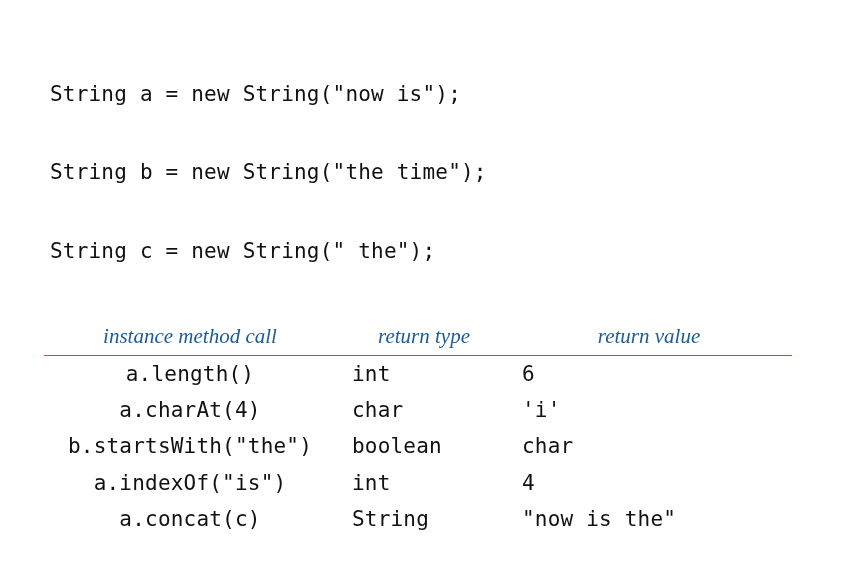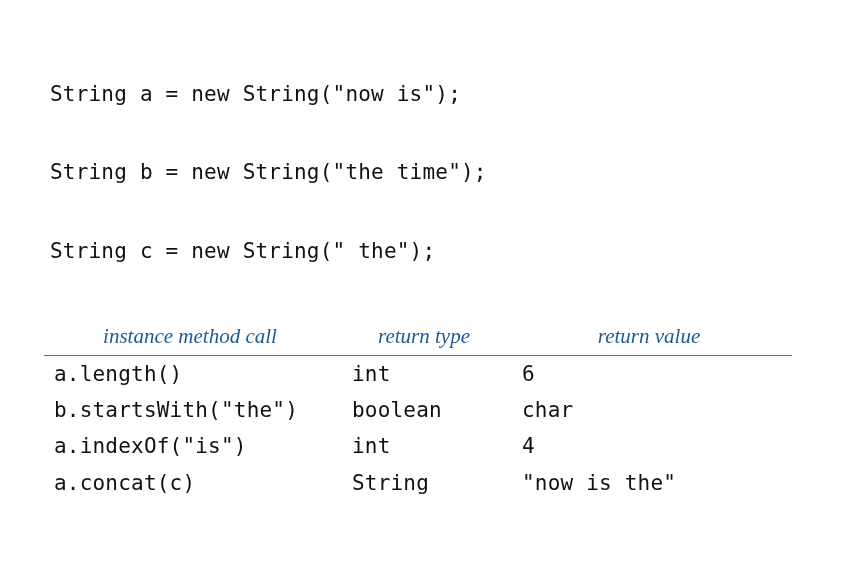"a.length()" td.tc1 { text-align: left -> center }
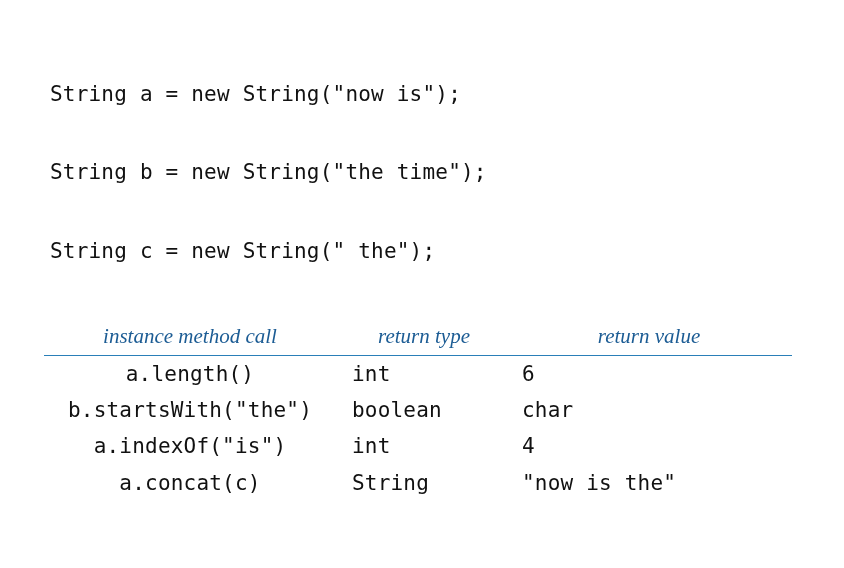"a.charAt(4)" tr { html: none -> <tr> <td>a.charAt(4)</td> <td>char</td> <td>'i'</td> </tr> }
